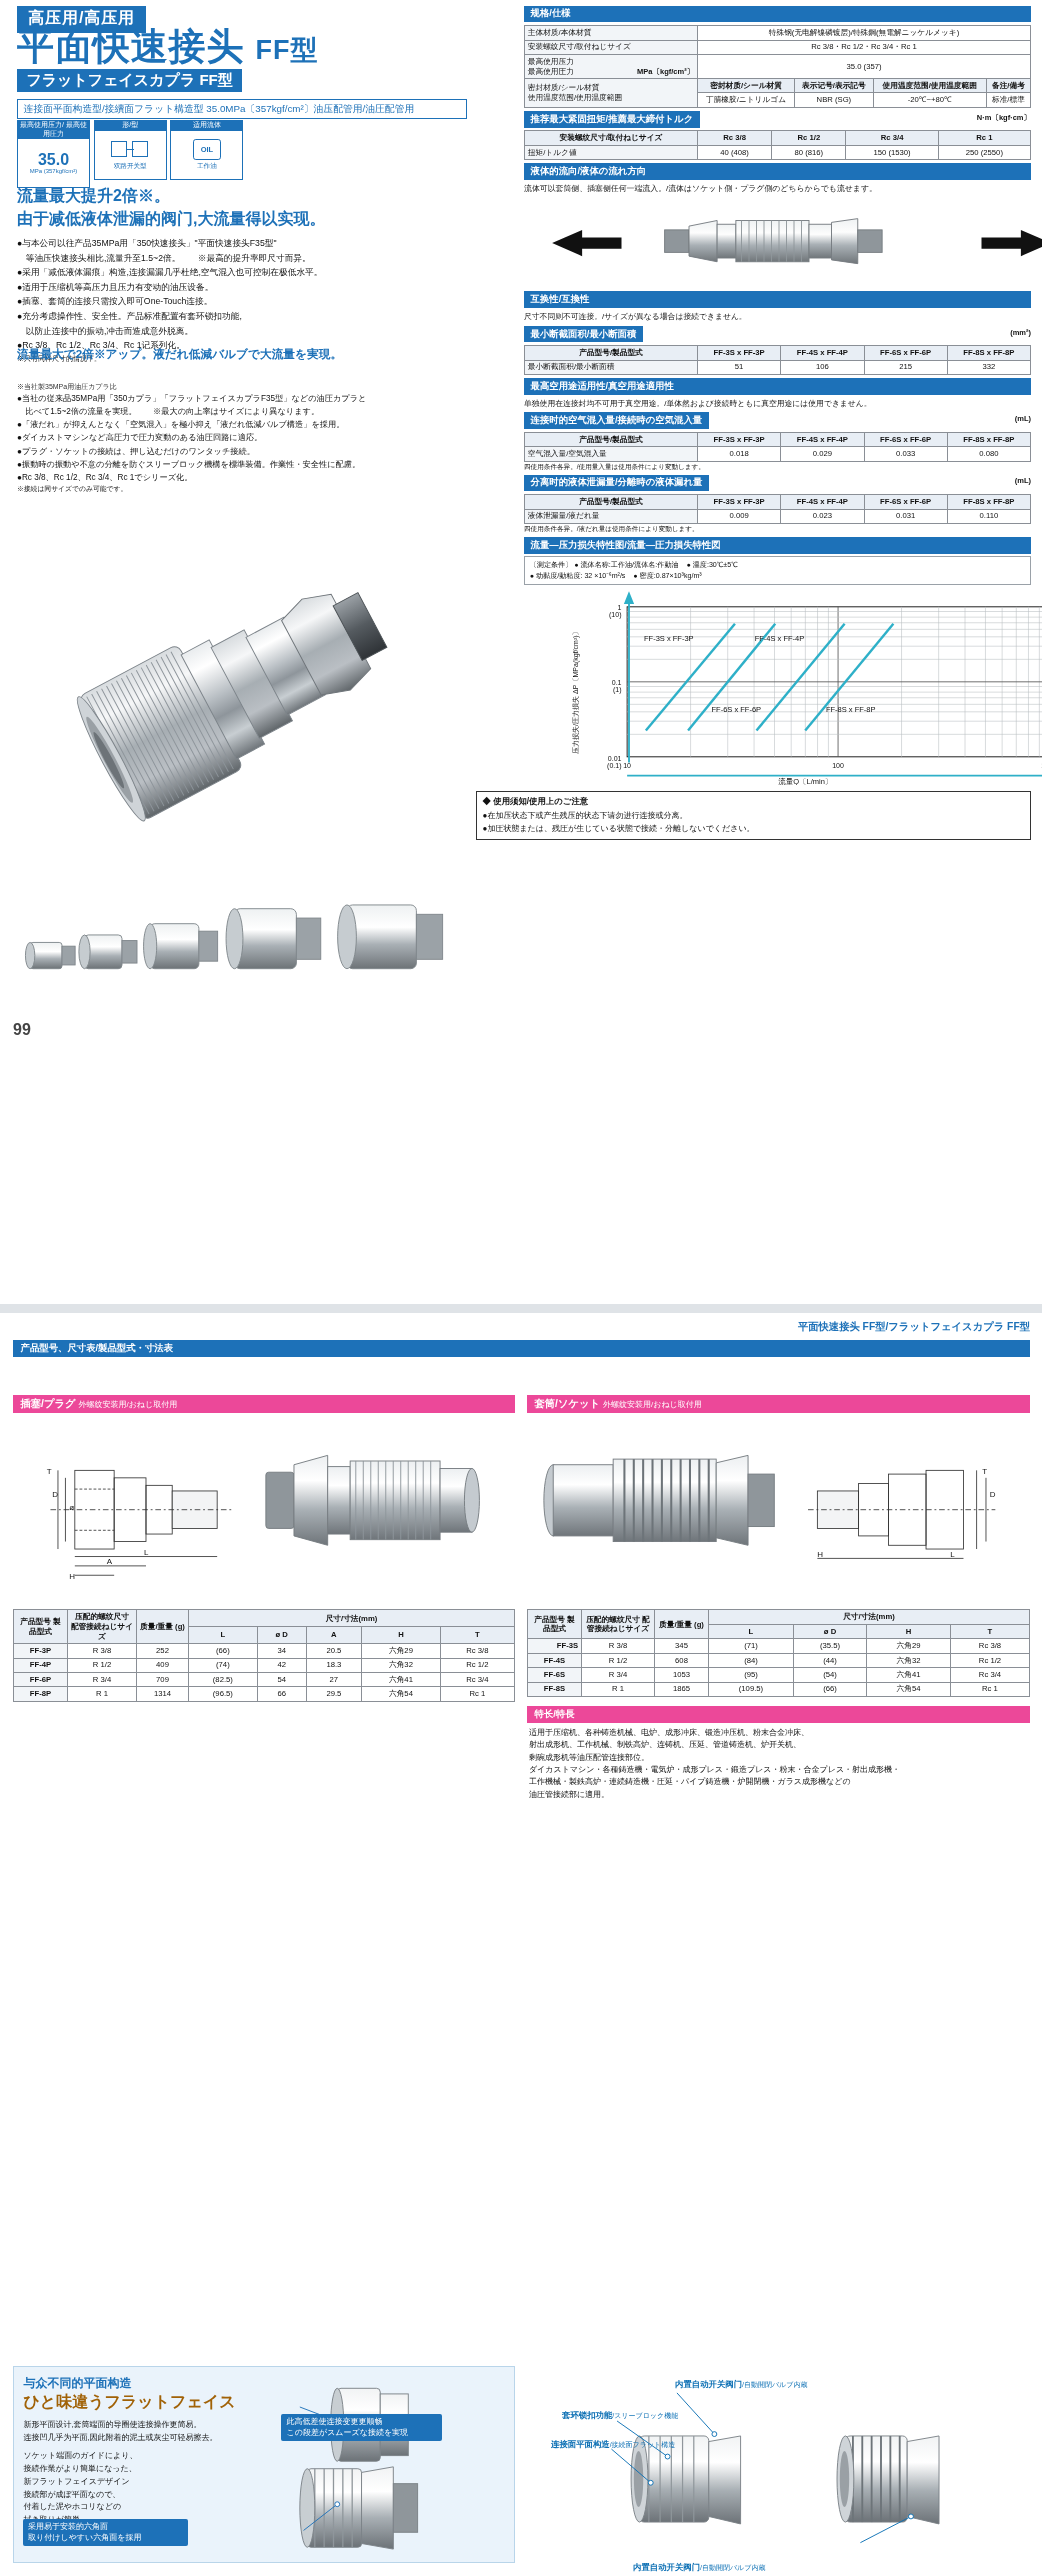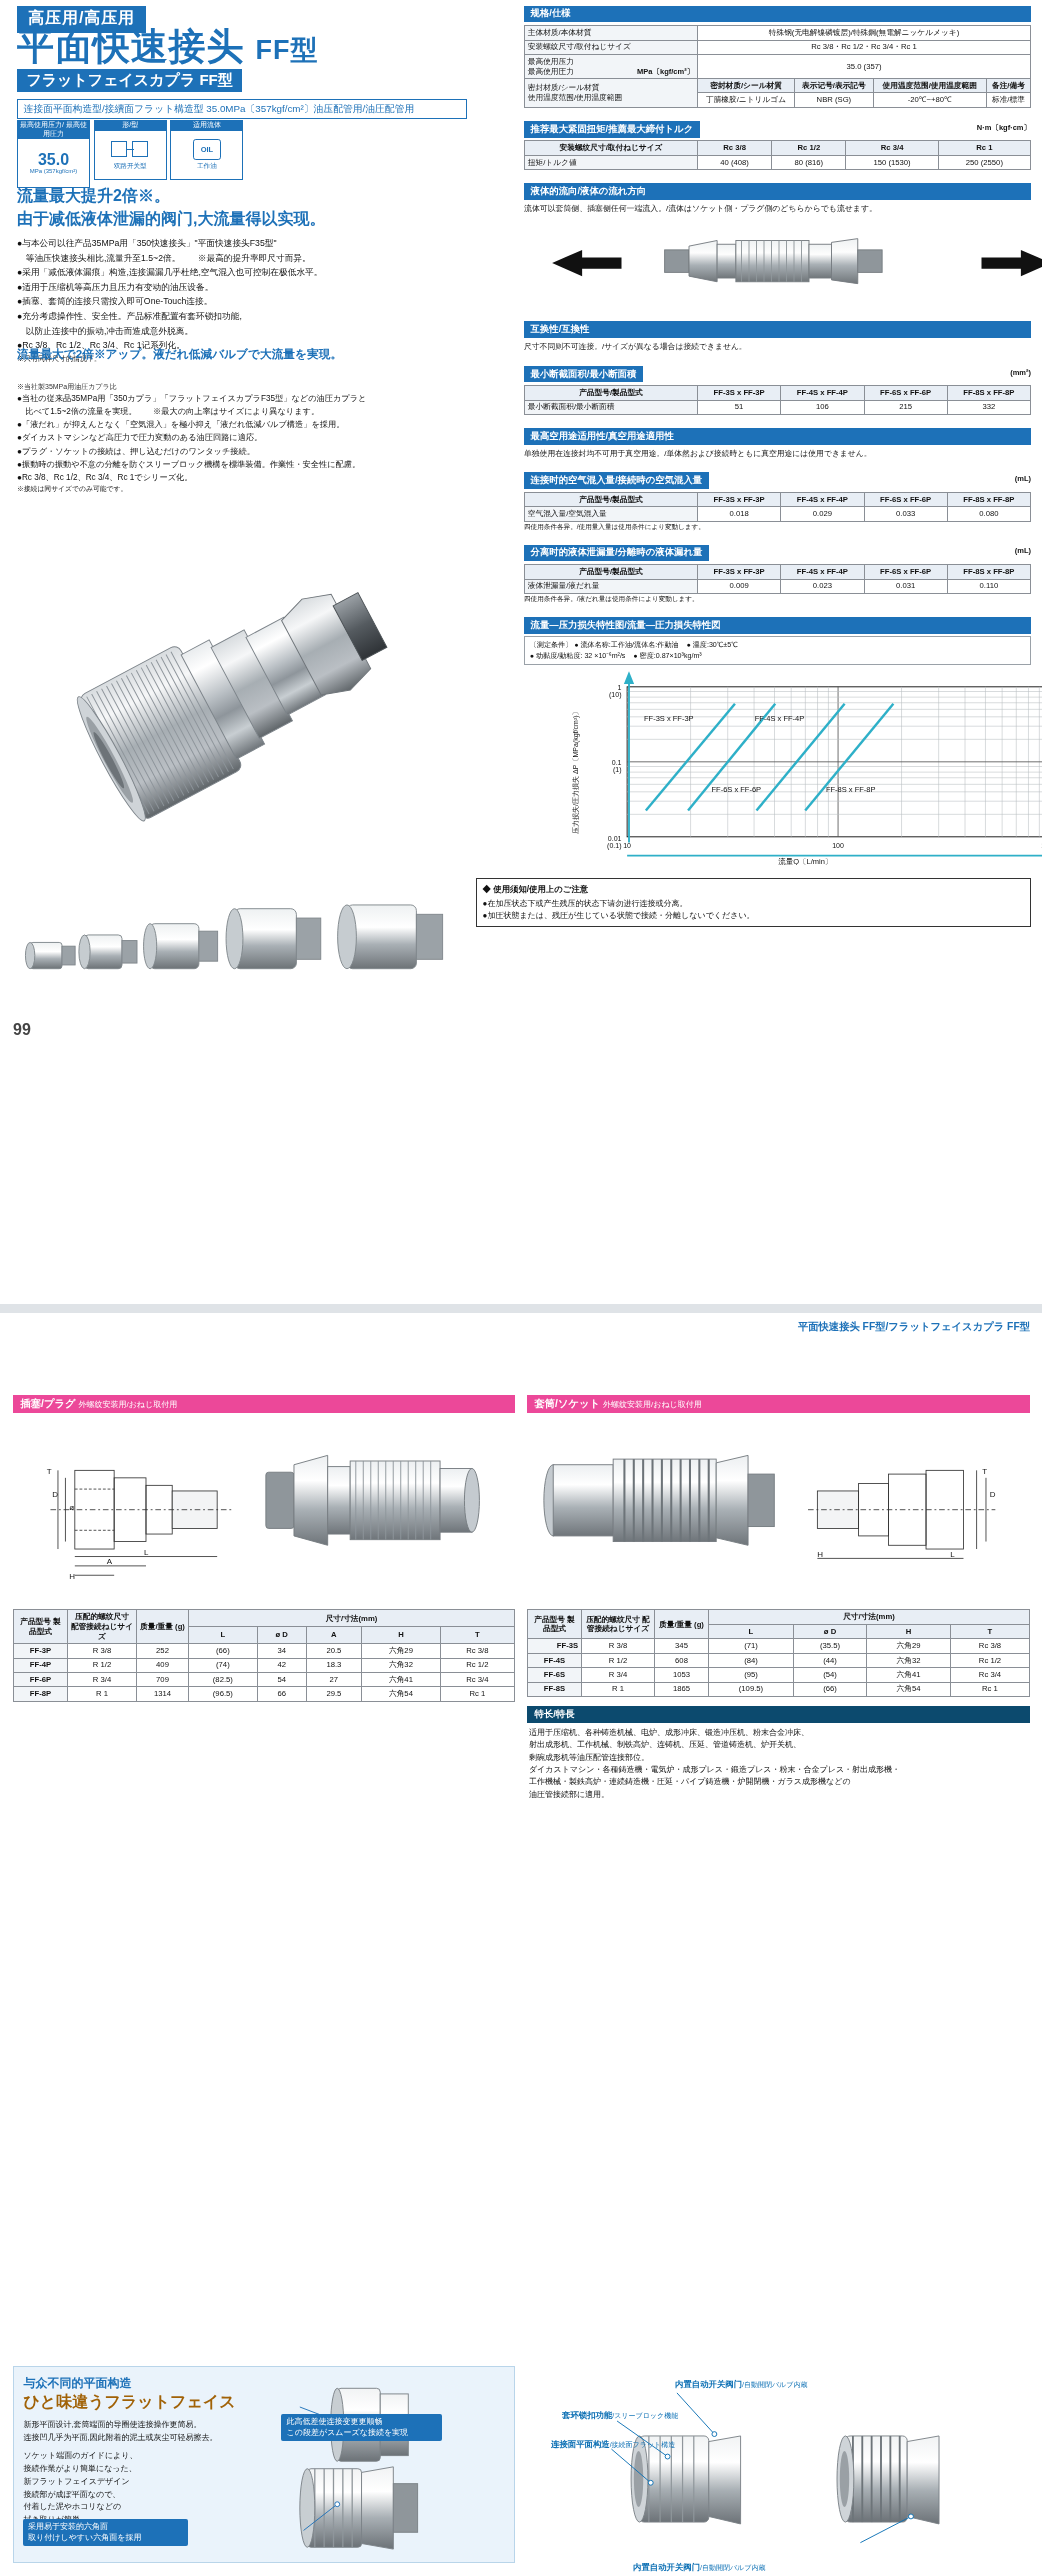"规格/仕様" .sec-wrap { margin-bottom: 13px -> 3px }
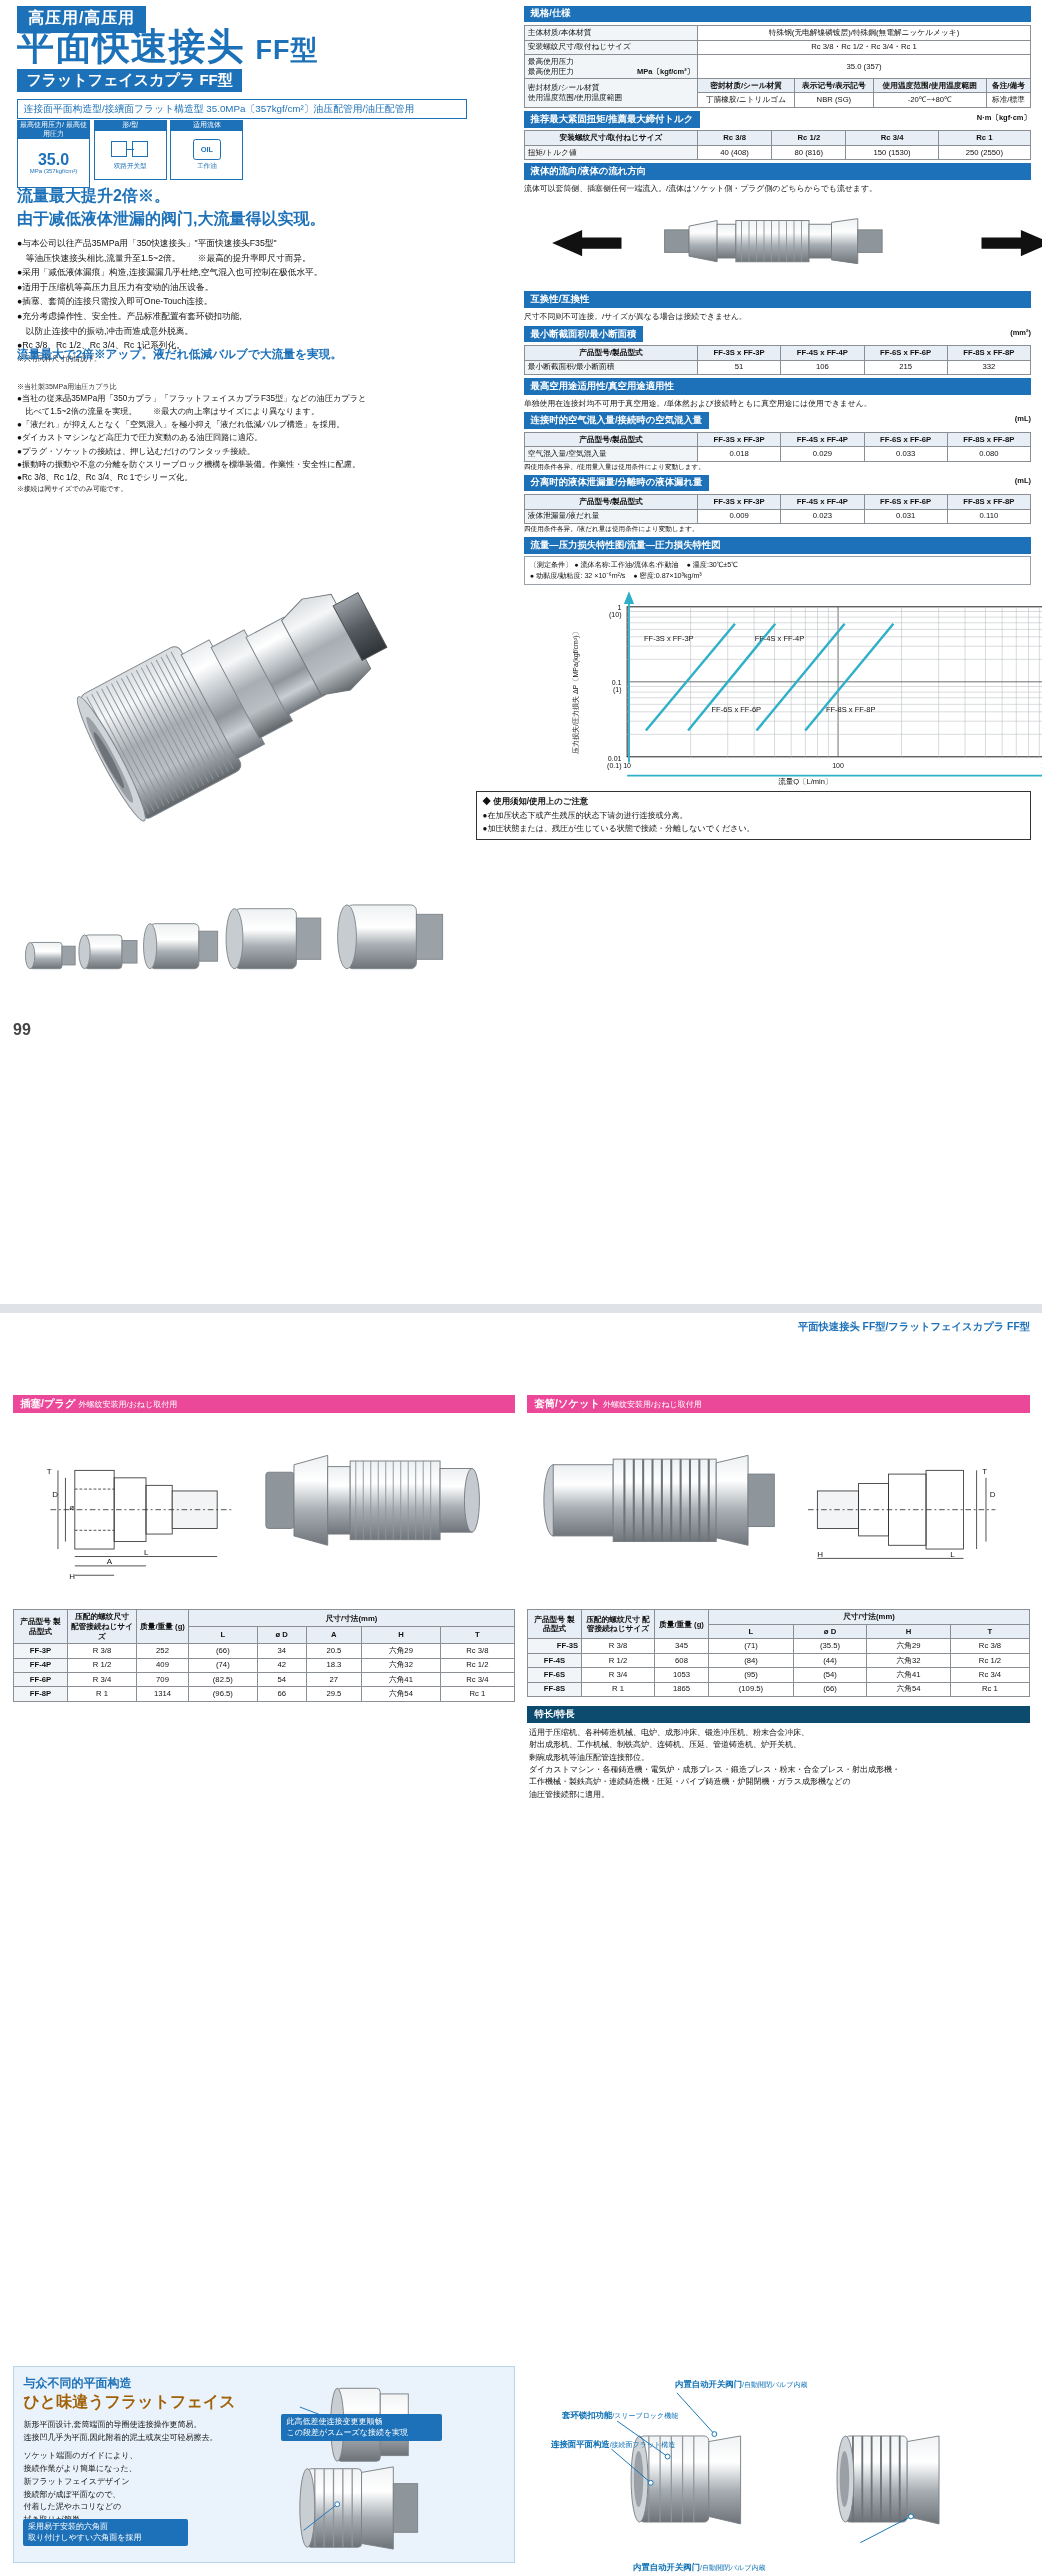"产品型号、尺寸表/製品型式・寸法表" div.p2-bar { html: none -> <div>产品型号、尺寸表/製品型式・寸法表</div> }
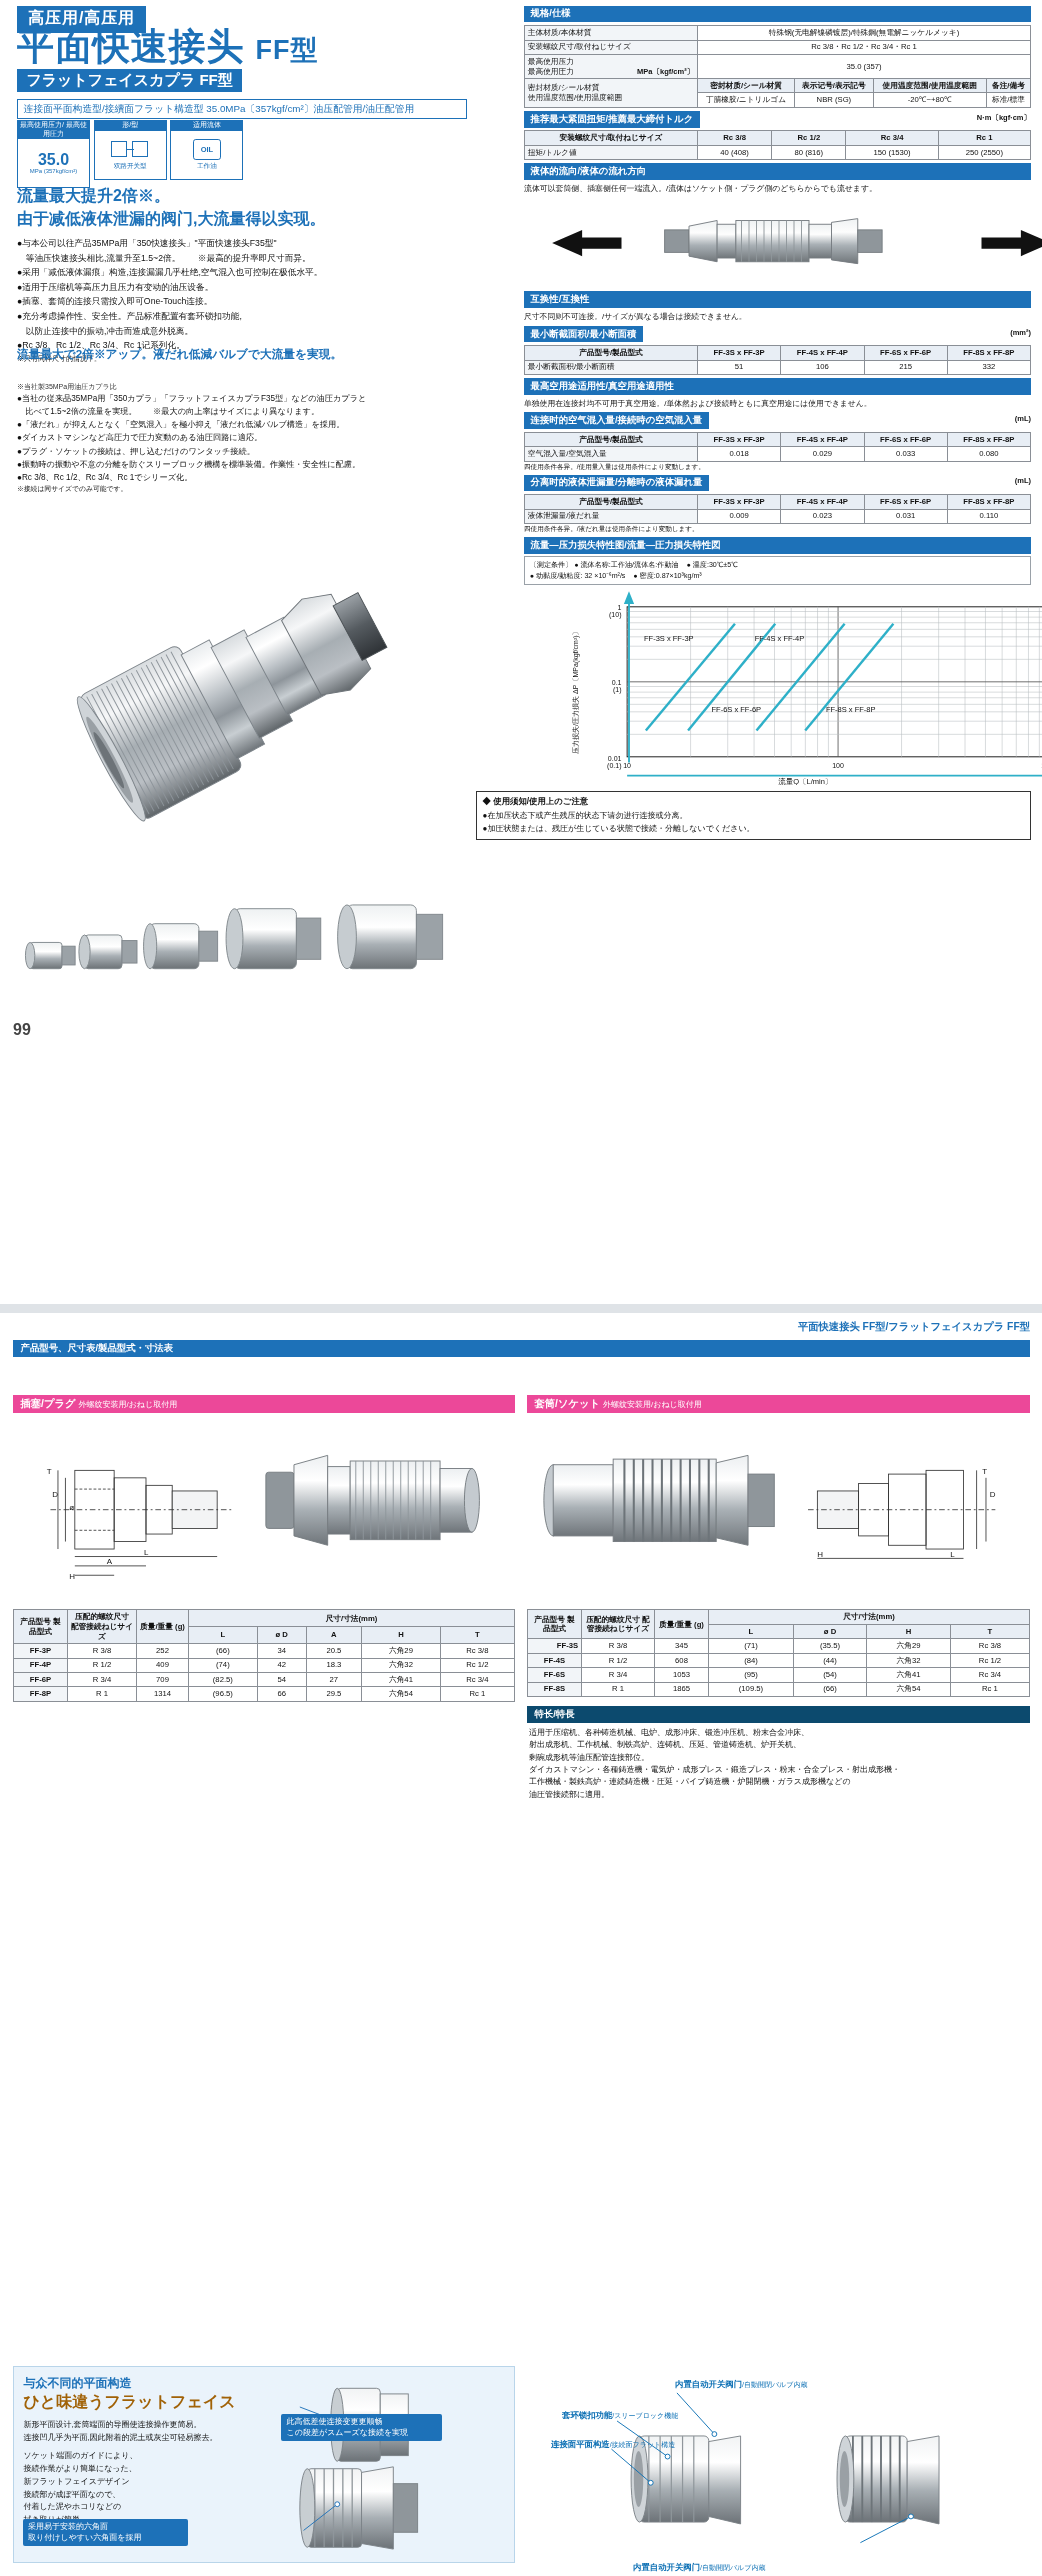"特长/特長" .feat-bar { background: #0c4a6e -> #ec4899 }
